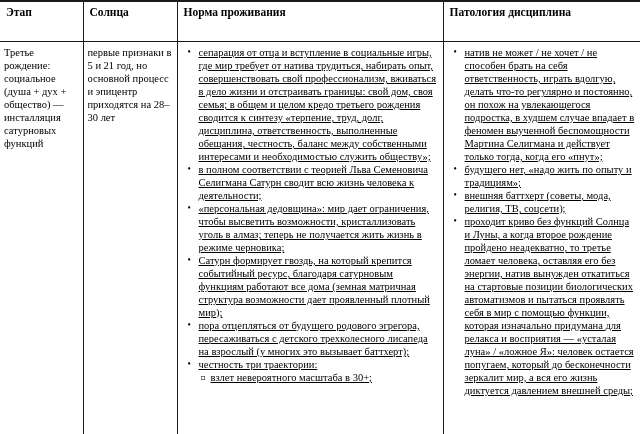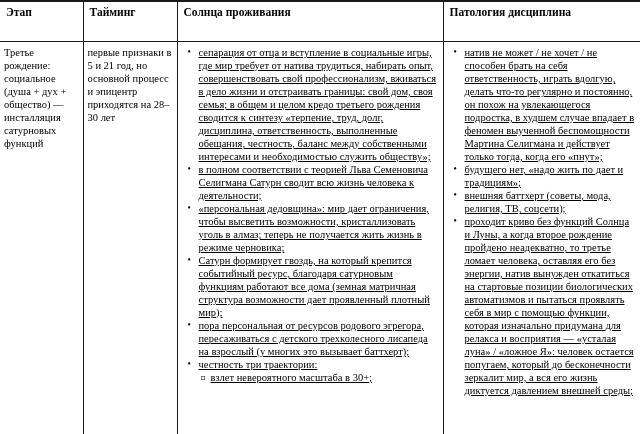"Тайминг" th.sep { text: Тайминг -> Солнца }
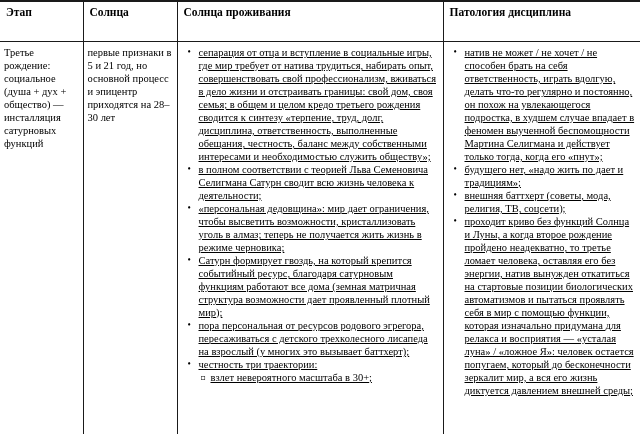"Солнца проживания" th.sep { text: Солнца -> Норма }
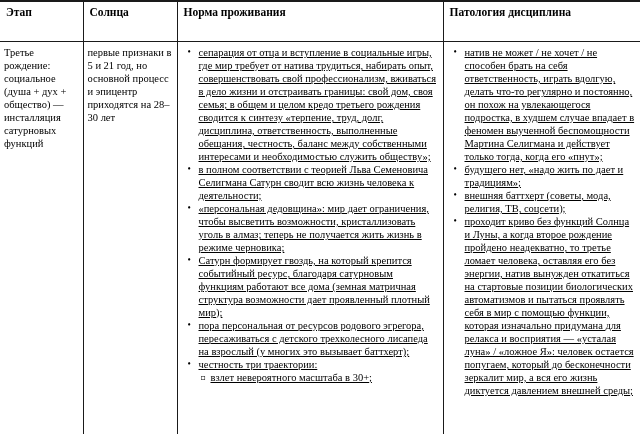"будущего нет, «надо жить по" span.btxt { text: дает -> опыту }
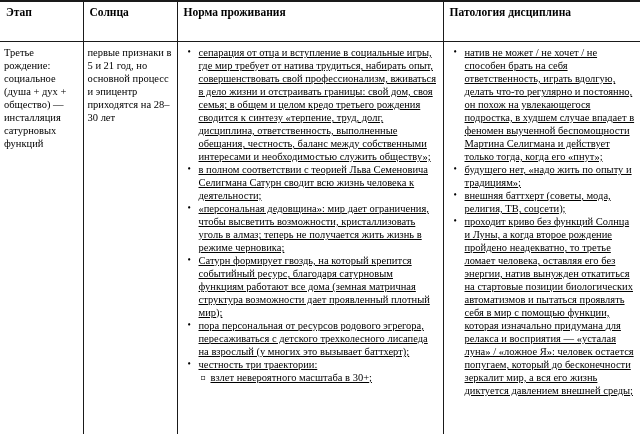"пора персональная от ресурсов родового" span.btxt { text: персональная от ресурсов -> отцепляться от будущего }
